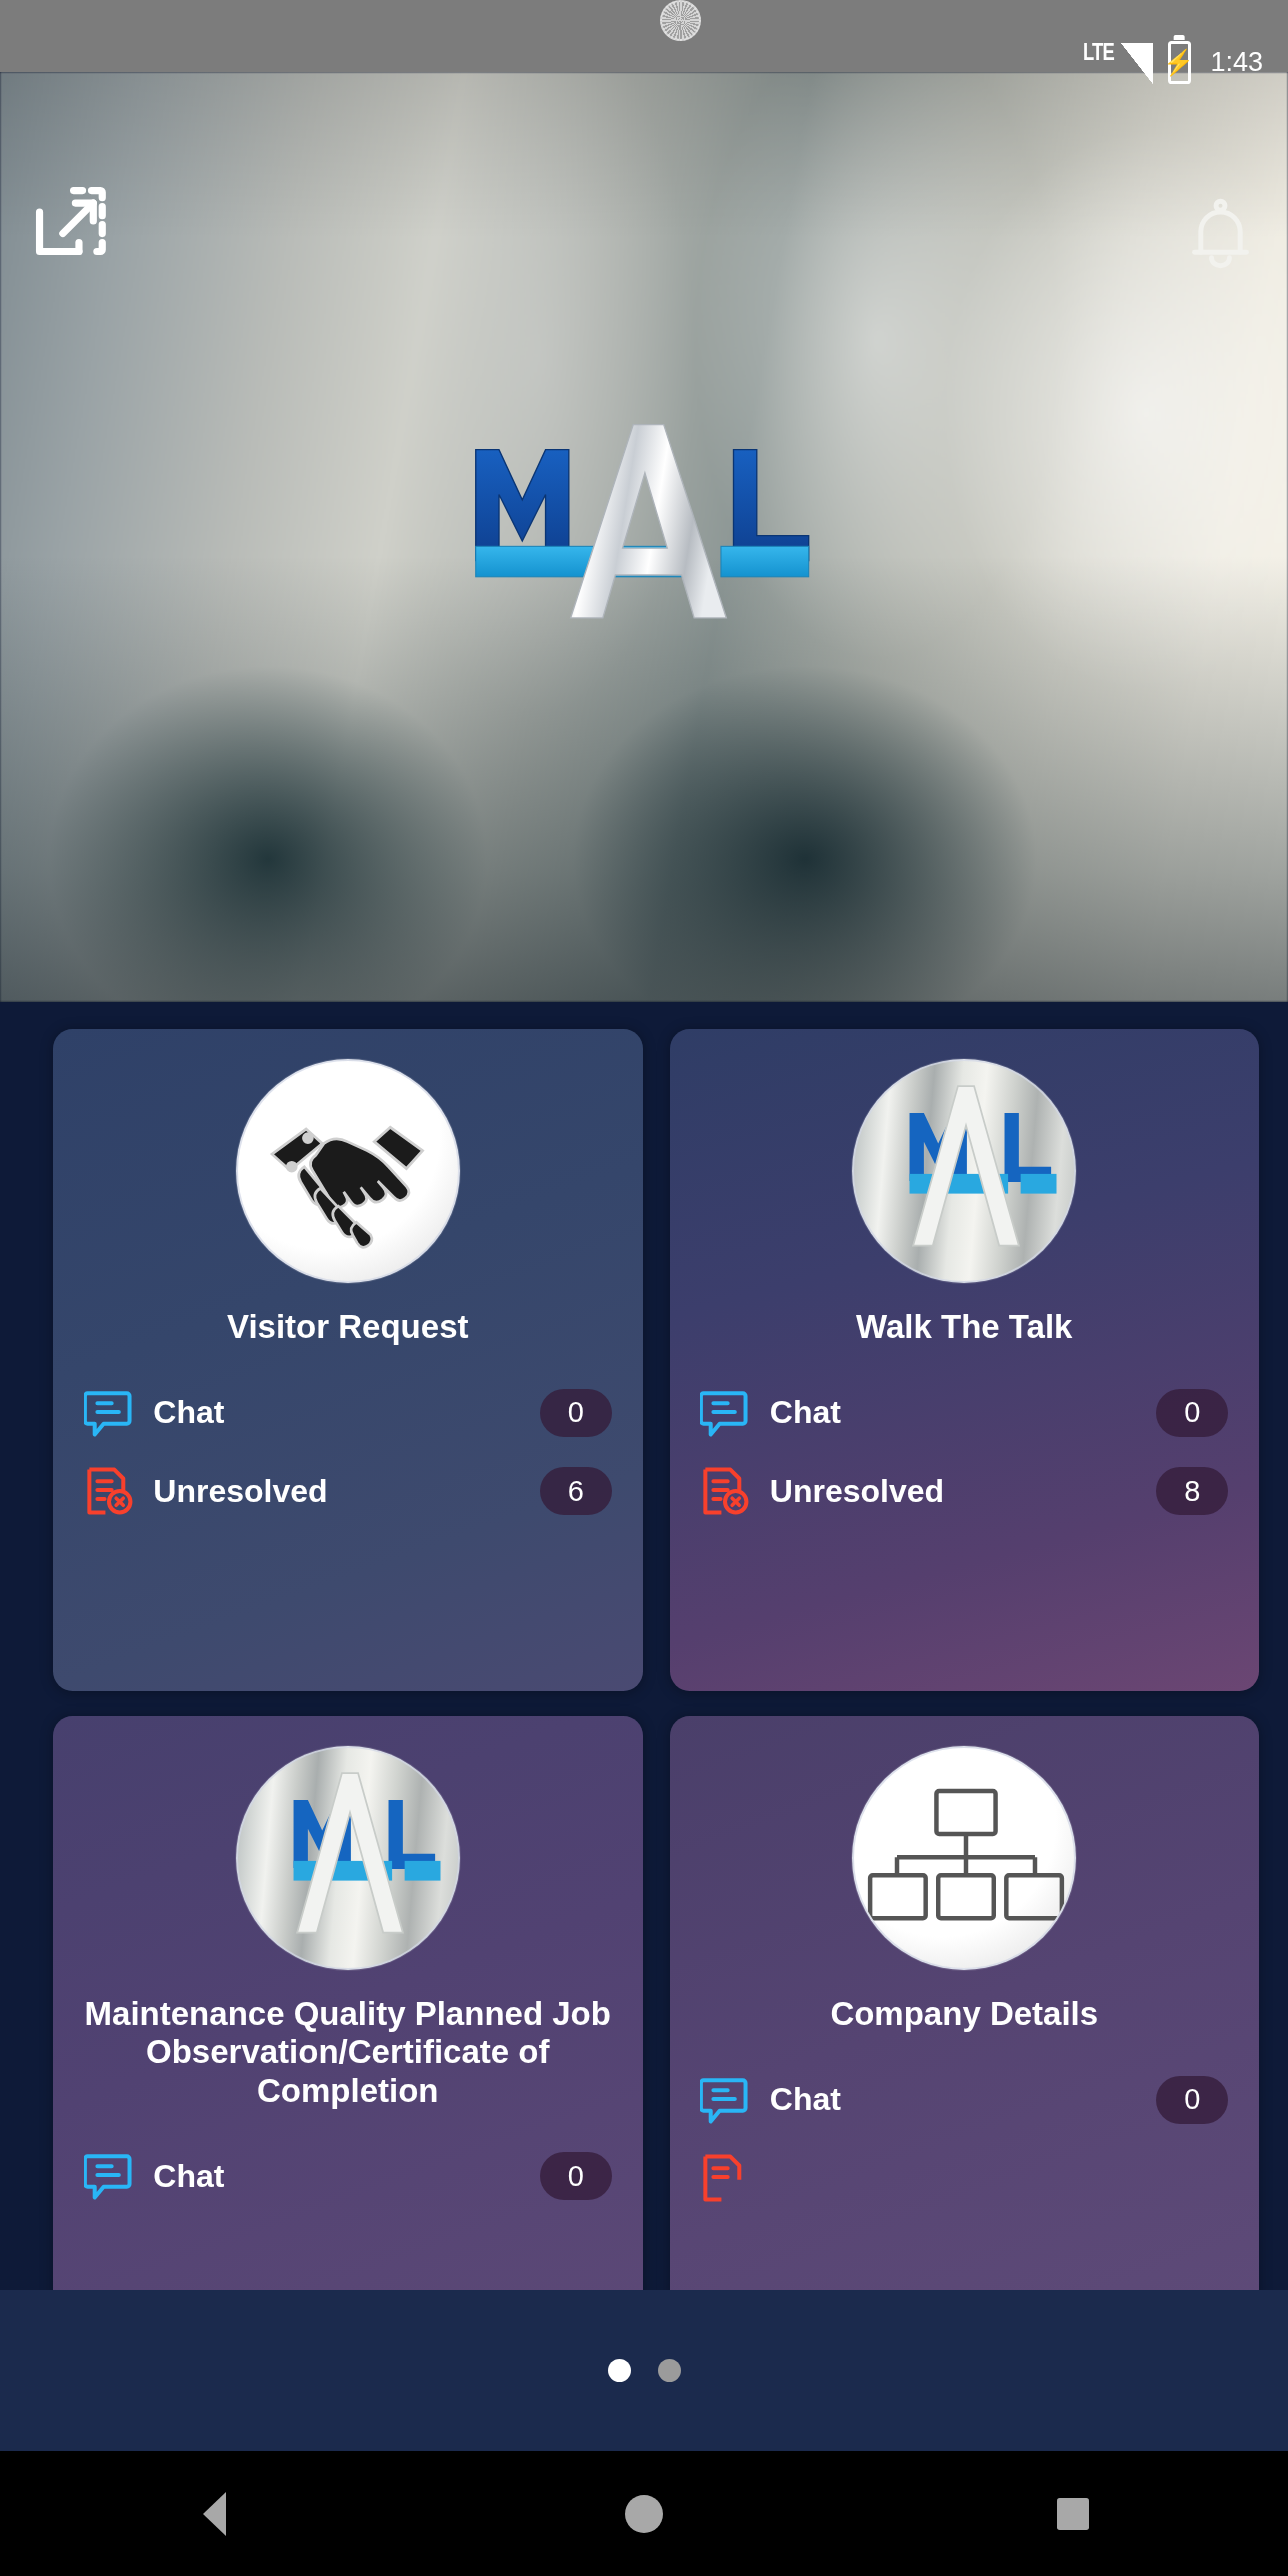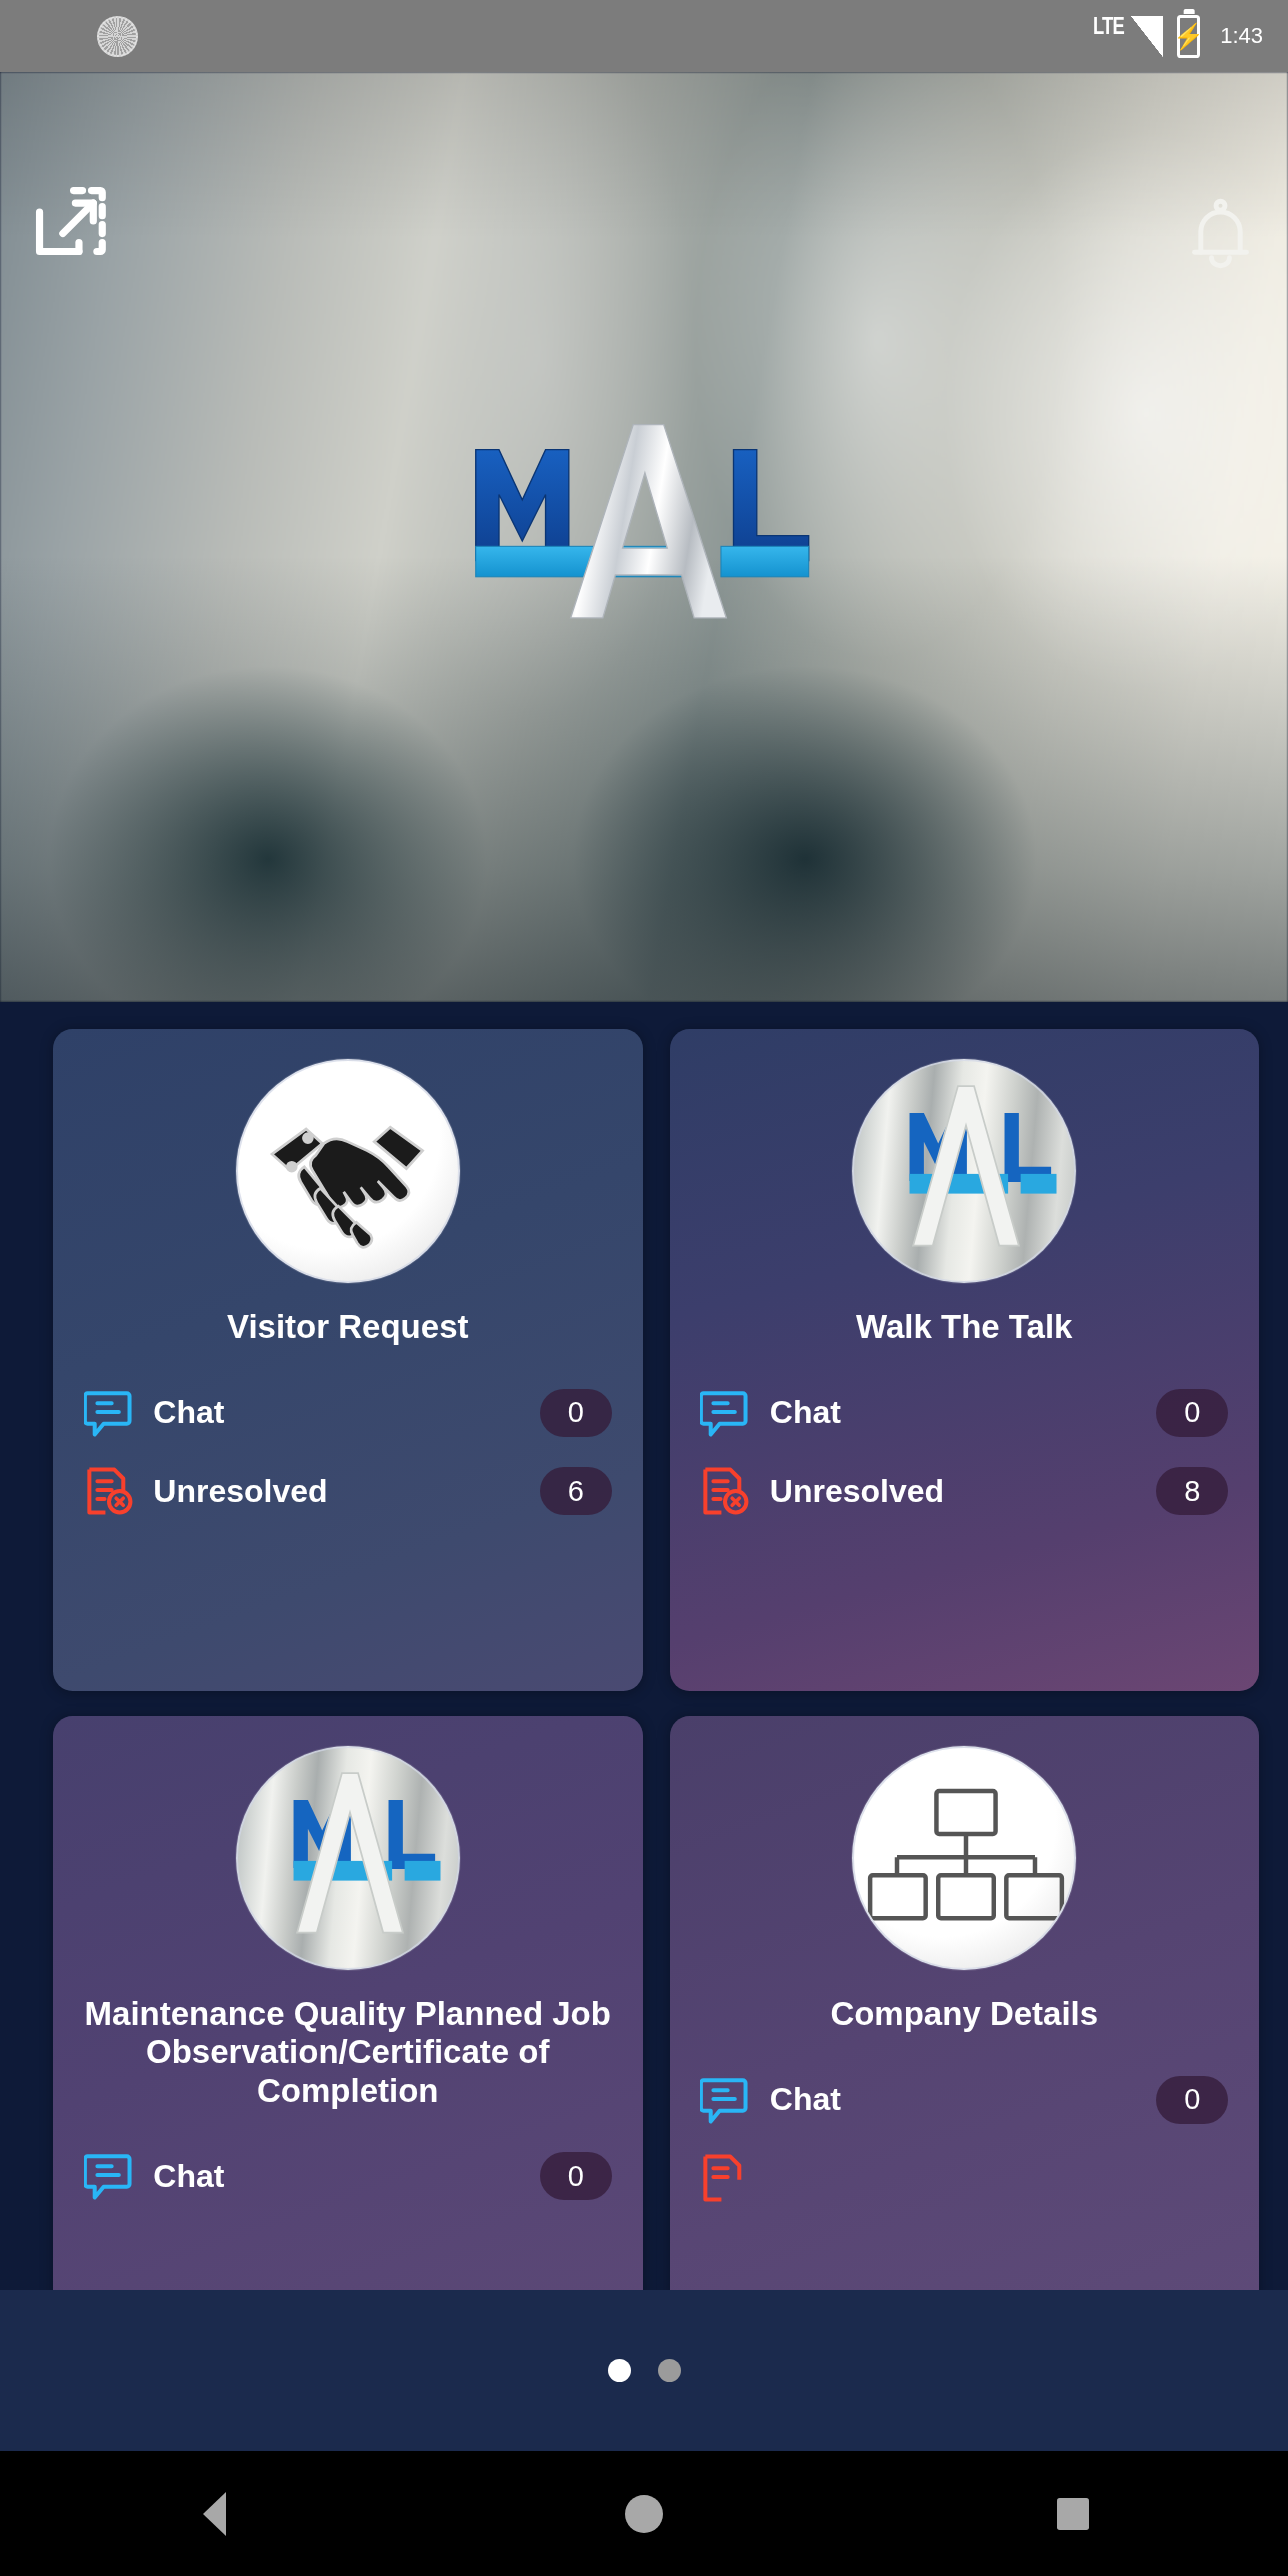"LTE" .status-bar { flex-direction: none -> column }
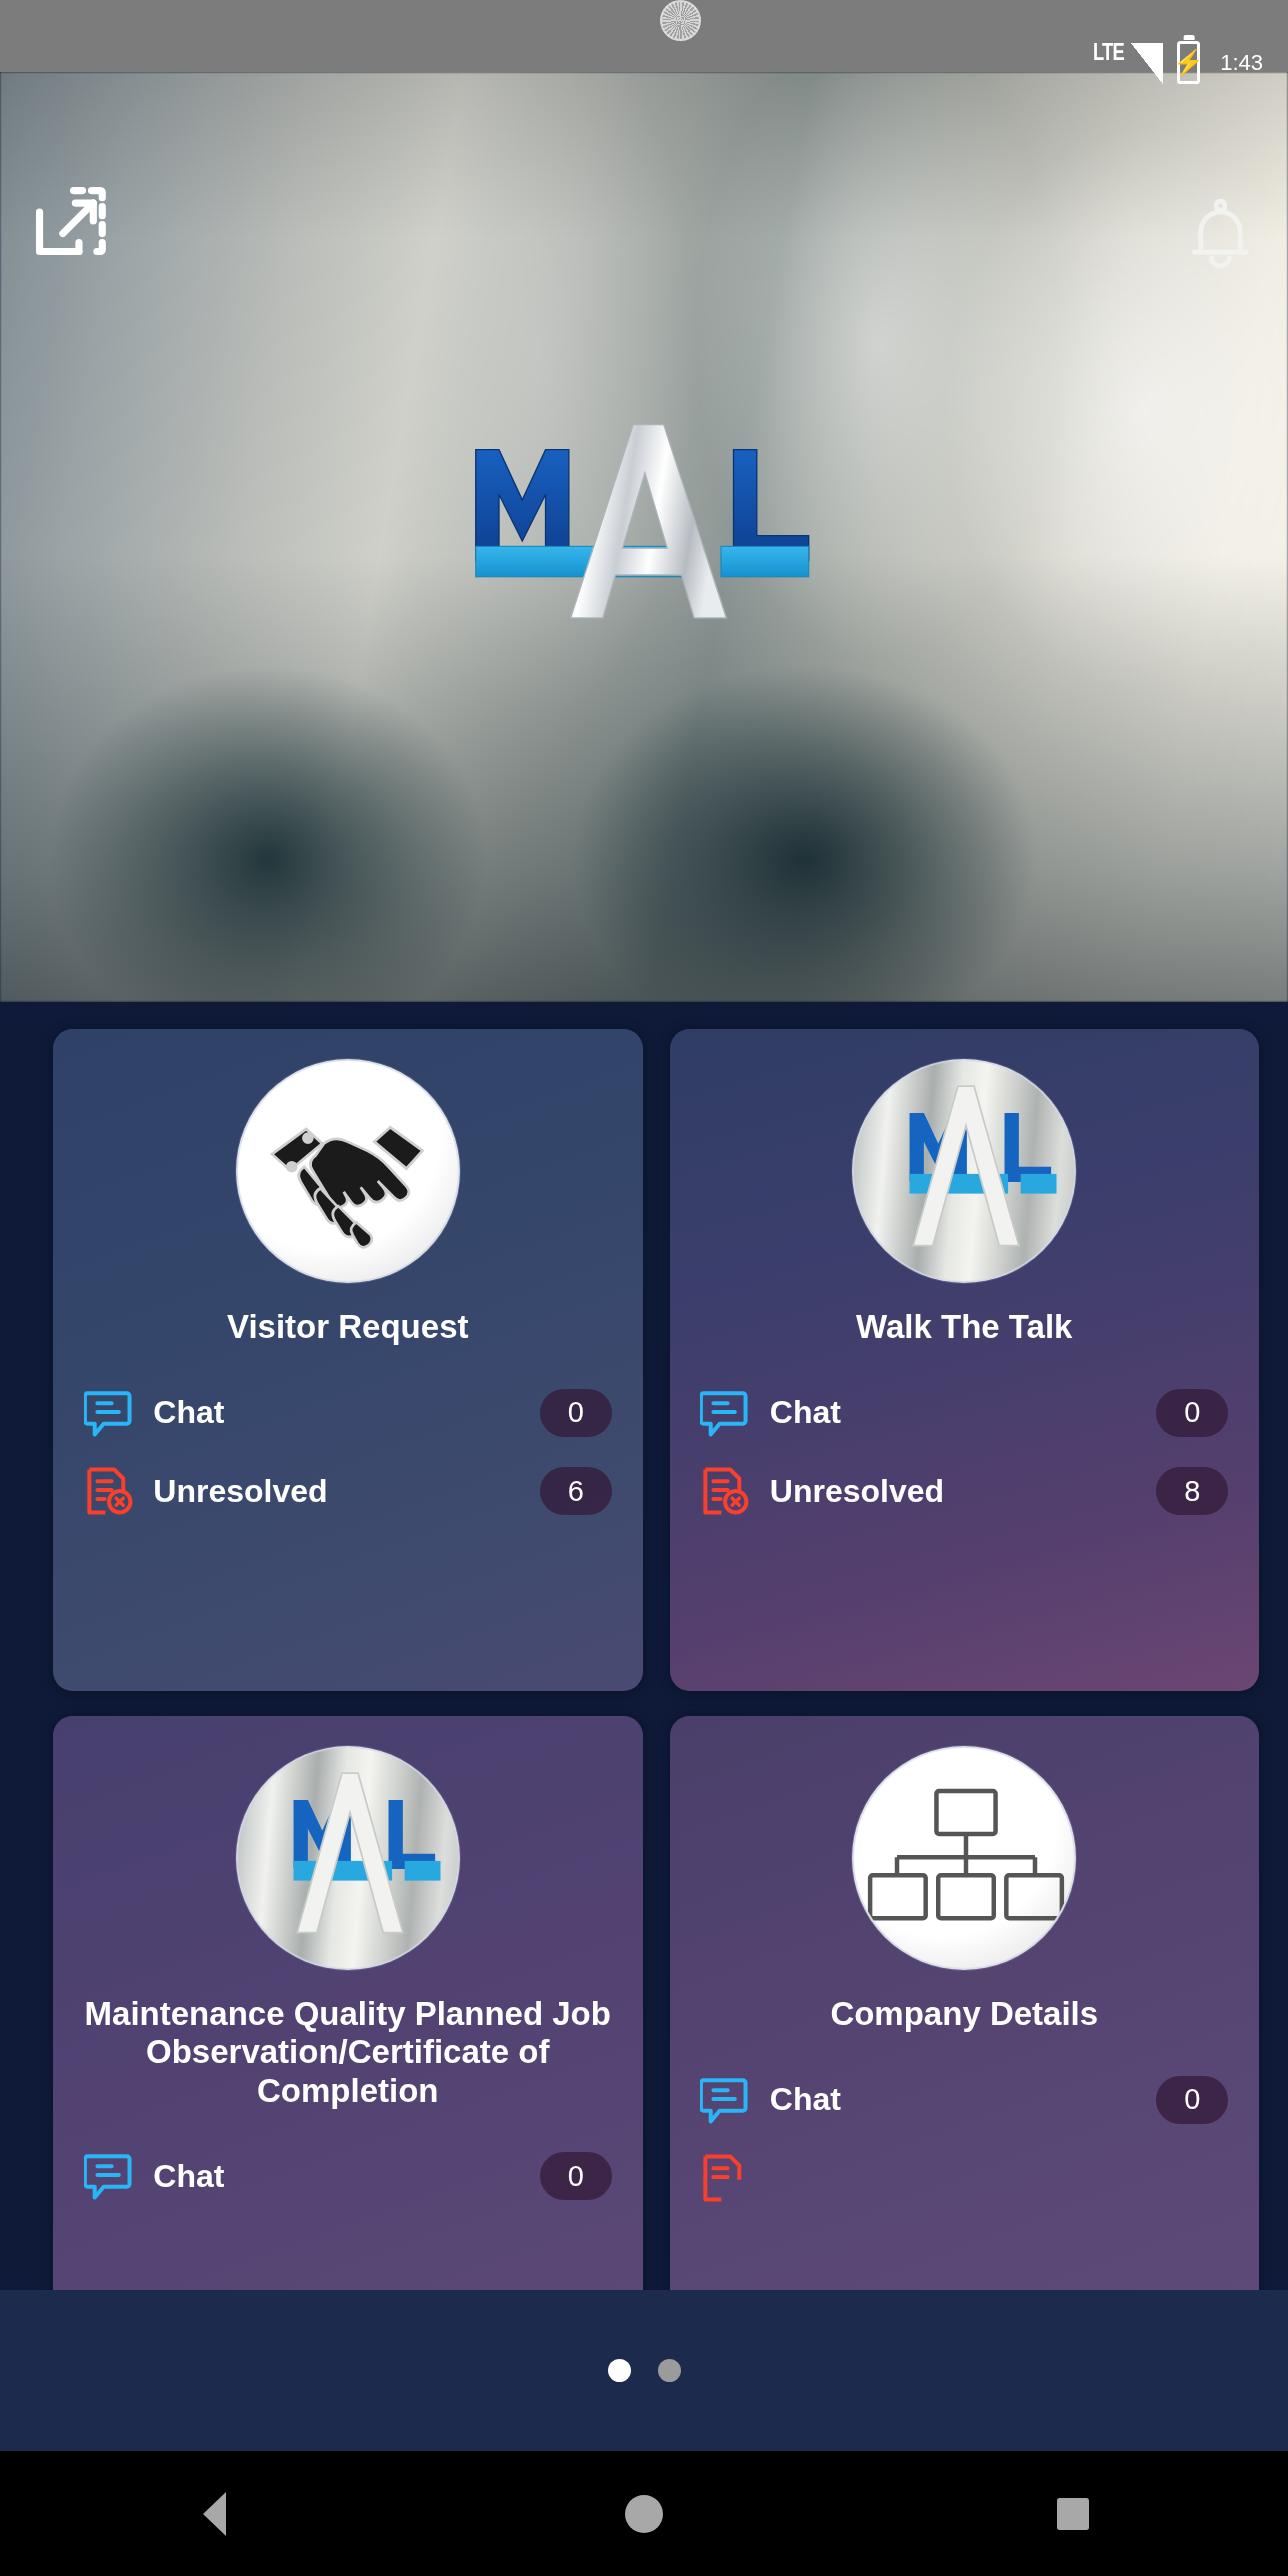"1:43" .clock { font-size: 22px -> 27px }
